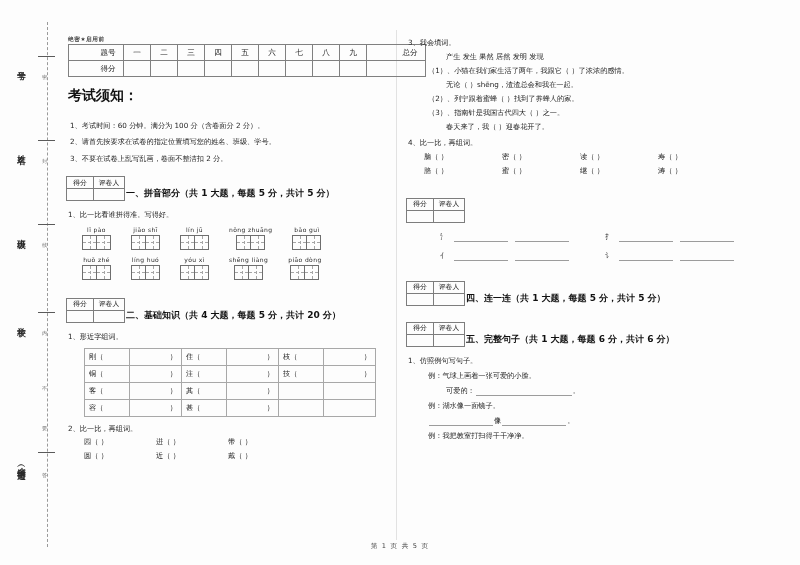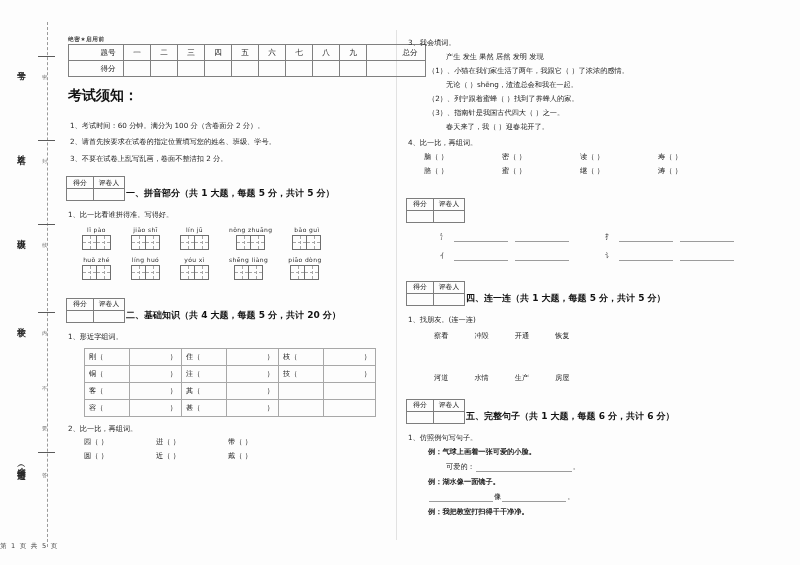"1、找朋友。(连一连)" div.sec-body { html: <div> <div>1、找朋友。(连一连)</div> <div> <div>察看</div> <div>冲毁</div> <div>开通</div> <div>恢复</div> </div> <div></div> <div> <div>河道</div> <div>水情</div> <div>生产</div> <div>房屋</div> </div> </div> -> none }
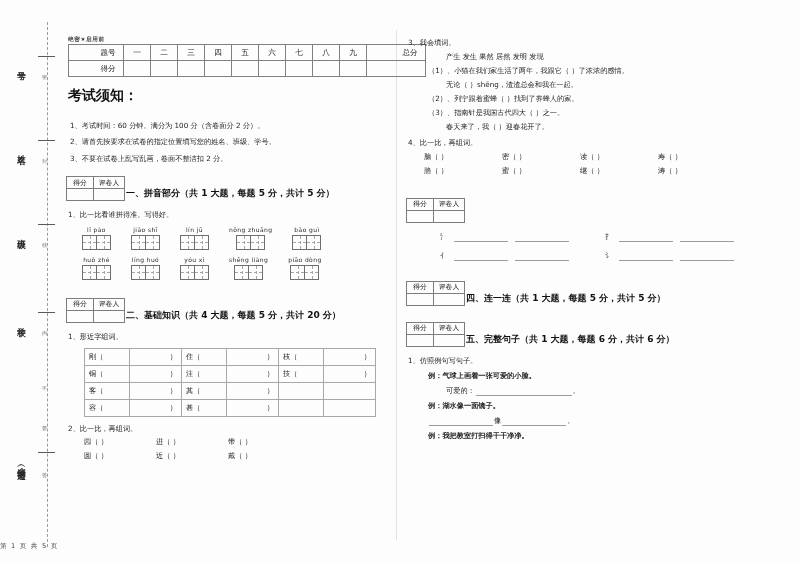"例：气球上画着一张可爱的小脸。" .ex-line { font-weight: bold -> none }
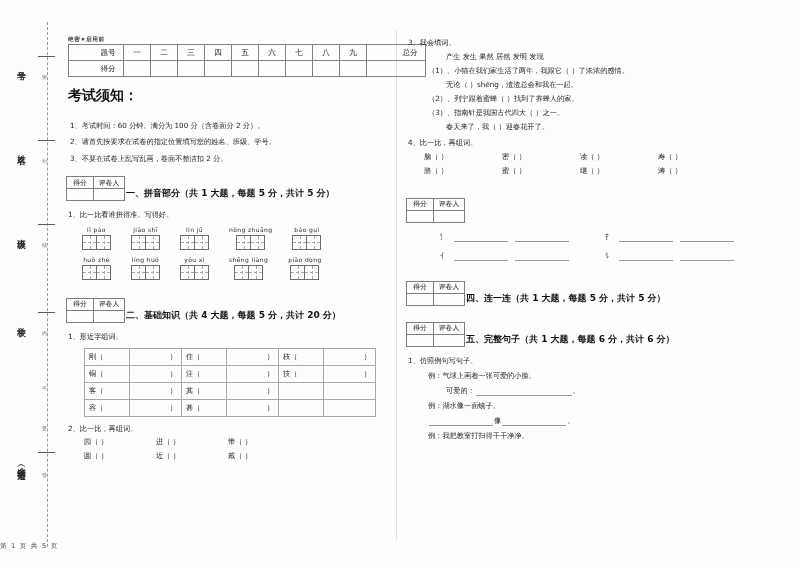"第 1 页 共 5" .footer { text-align: left -> center }
